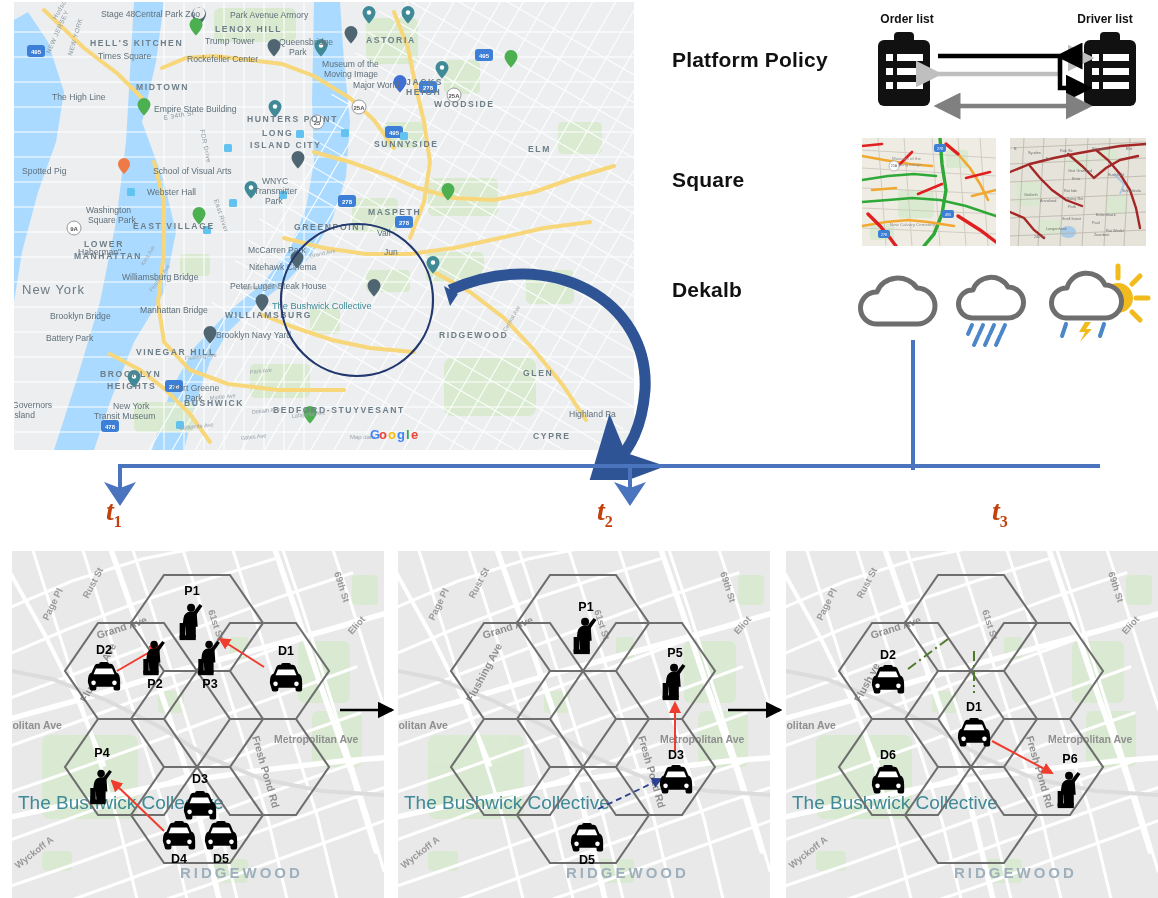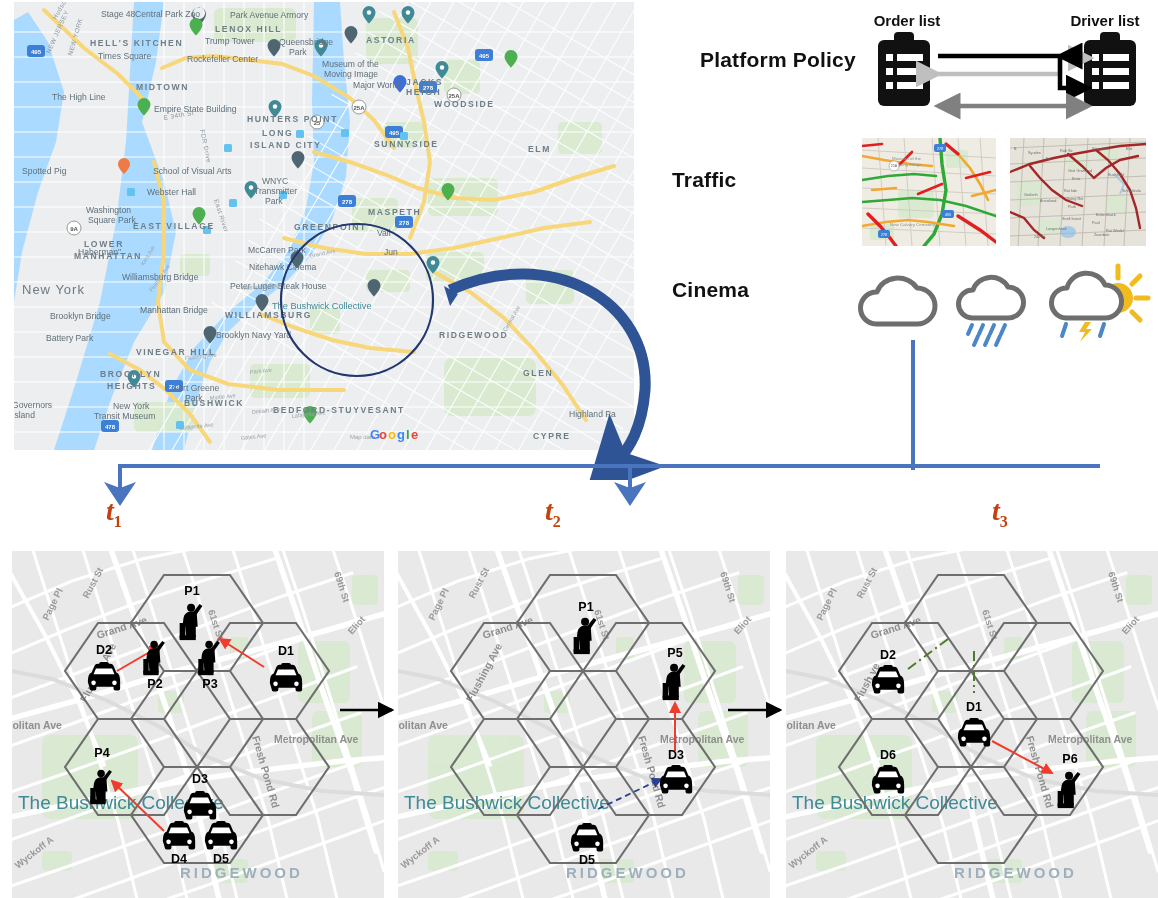"Order list" .clip-title { font-size: 15px -> 12px }
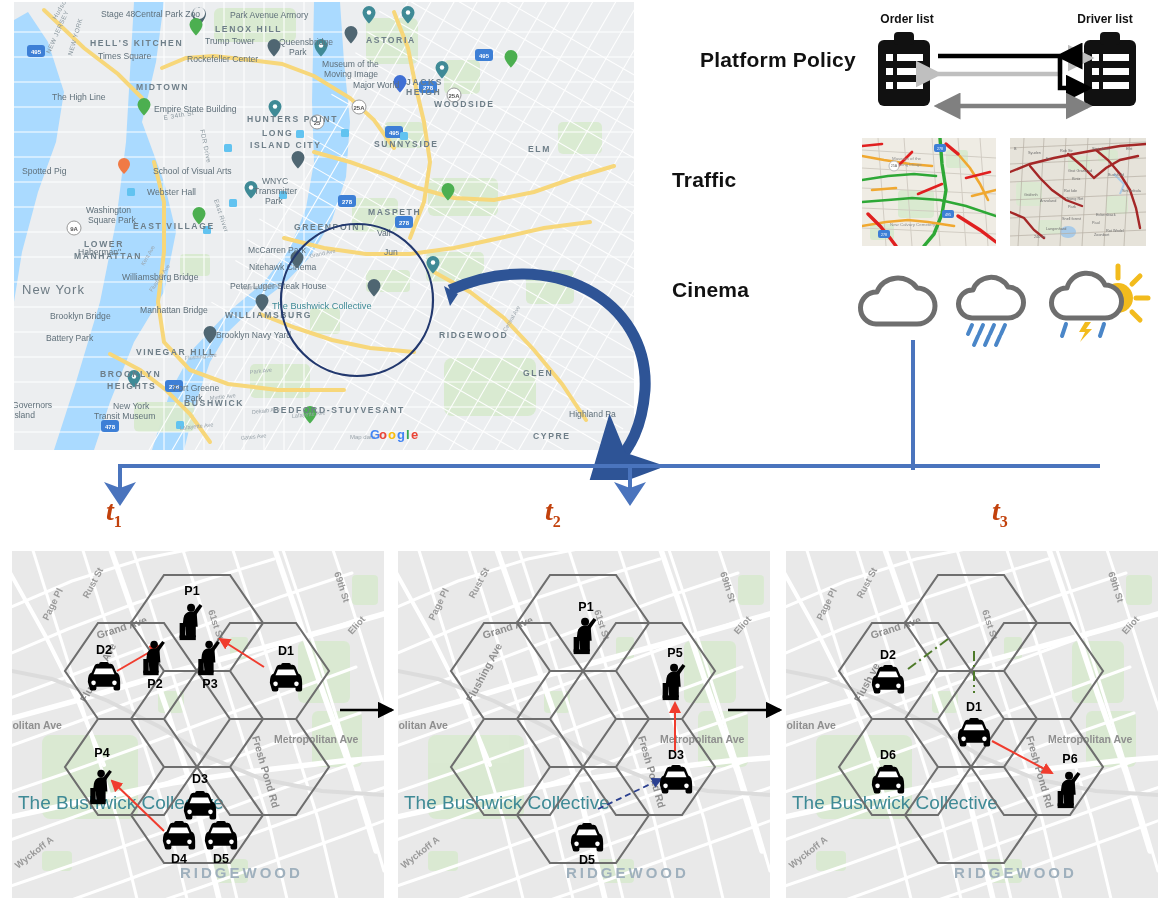"Platform Policy" div.abs { margin-left: 28px -> none }
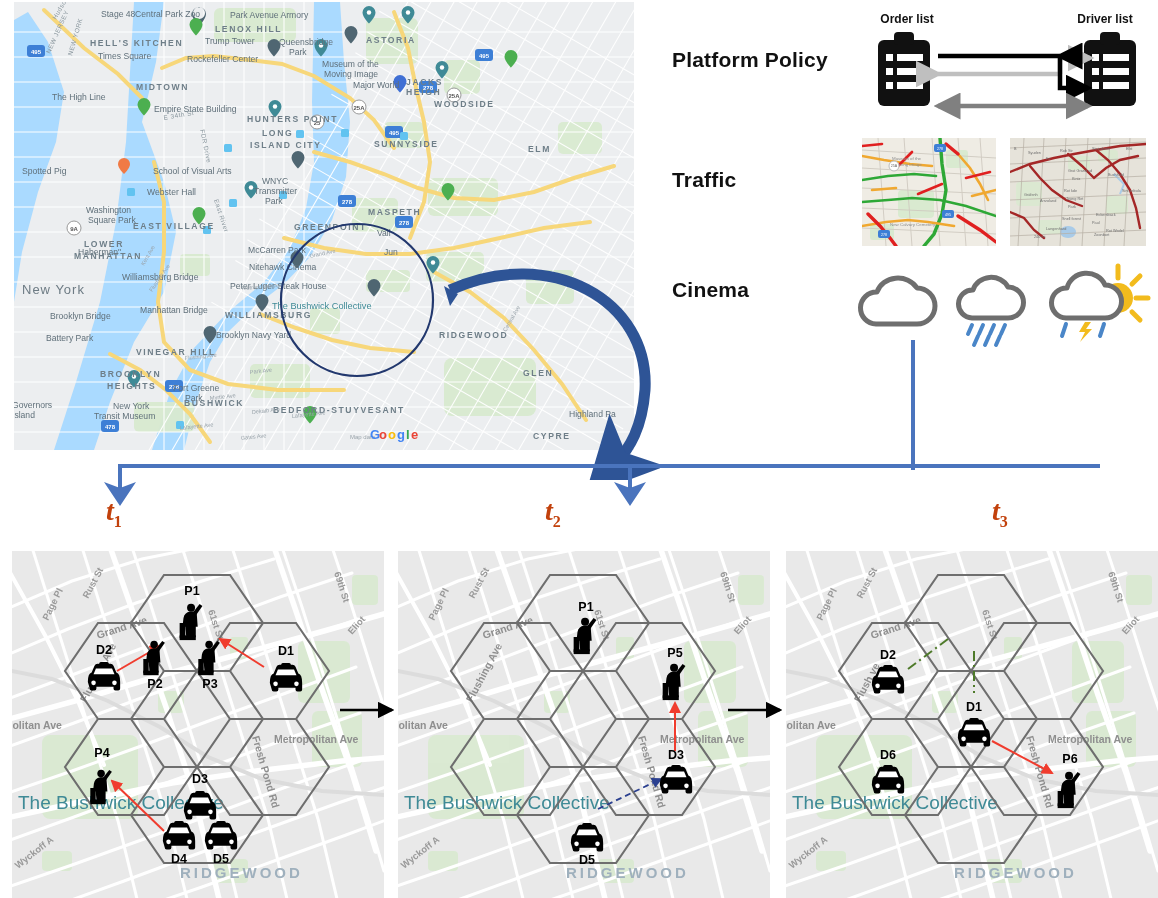"Traffic" div.abs { text: Traffic -> Square }
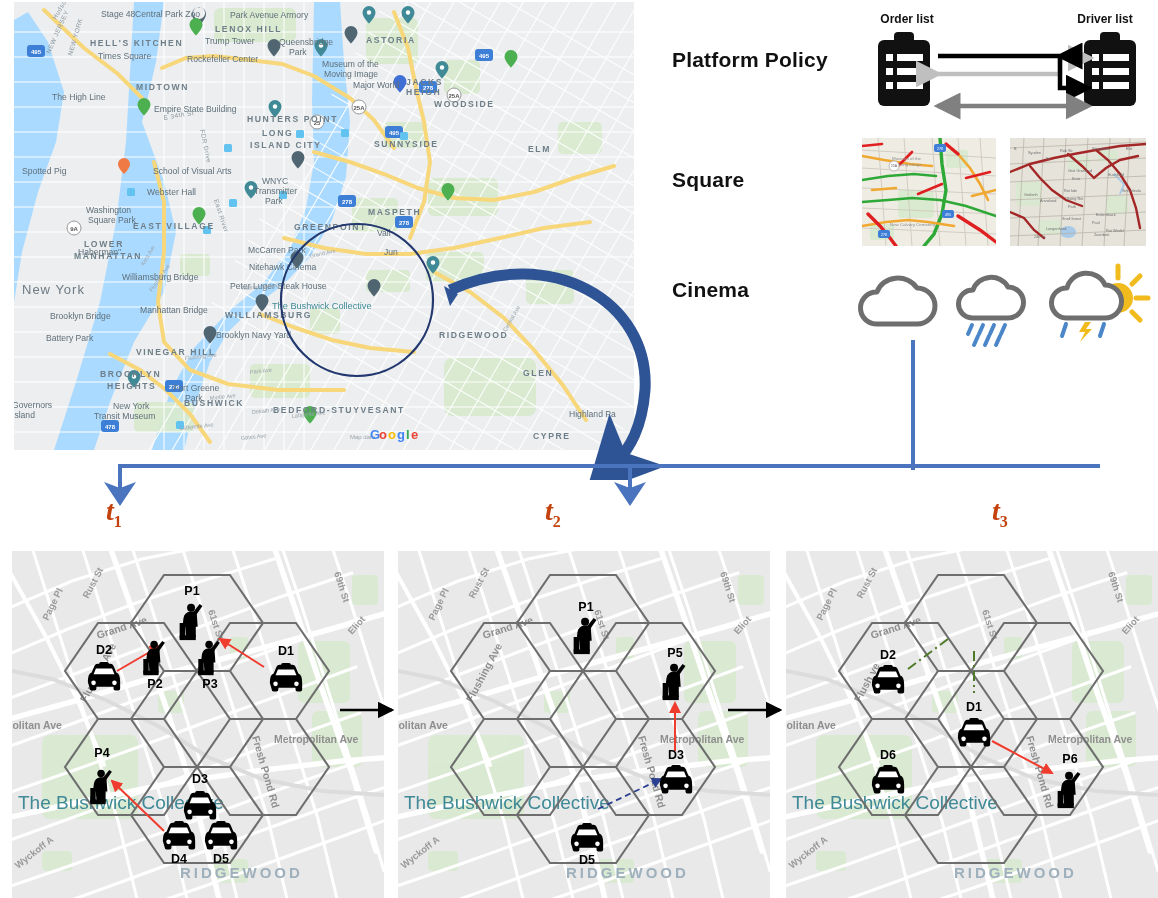"Cinema" div.abs { text: Cinema -> Dekalb }
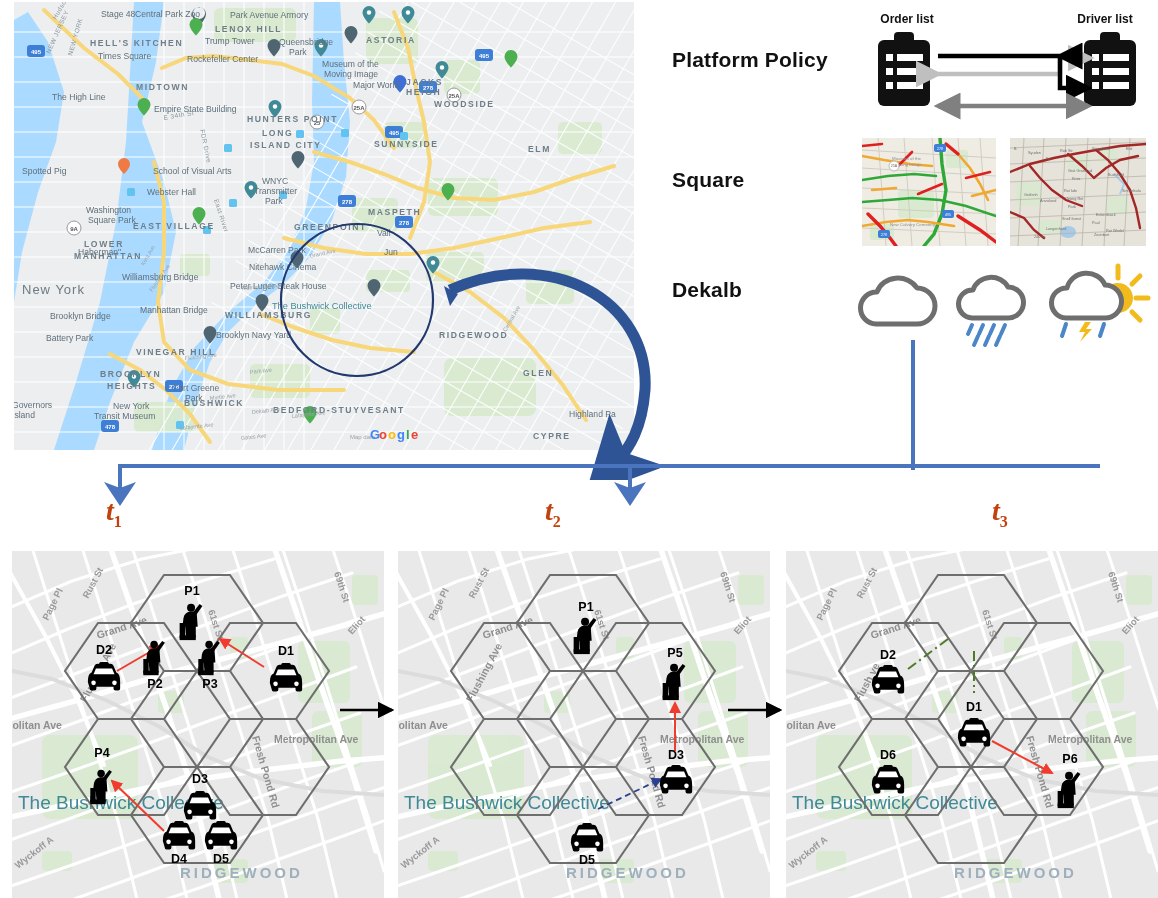"t2" div.abs { left: 545px -> 597px }
